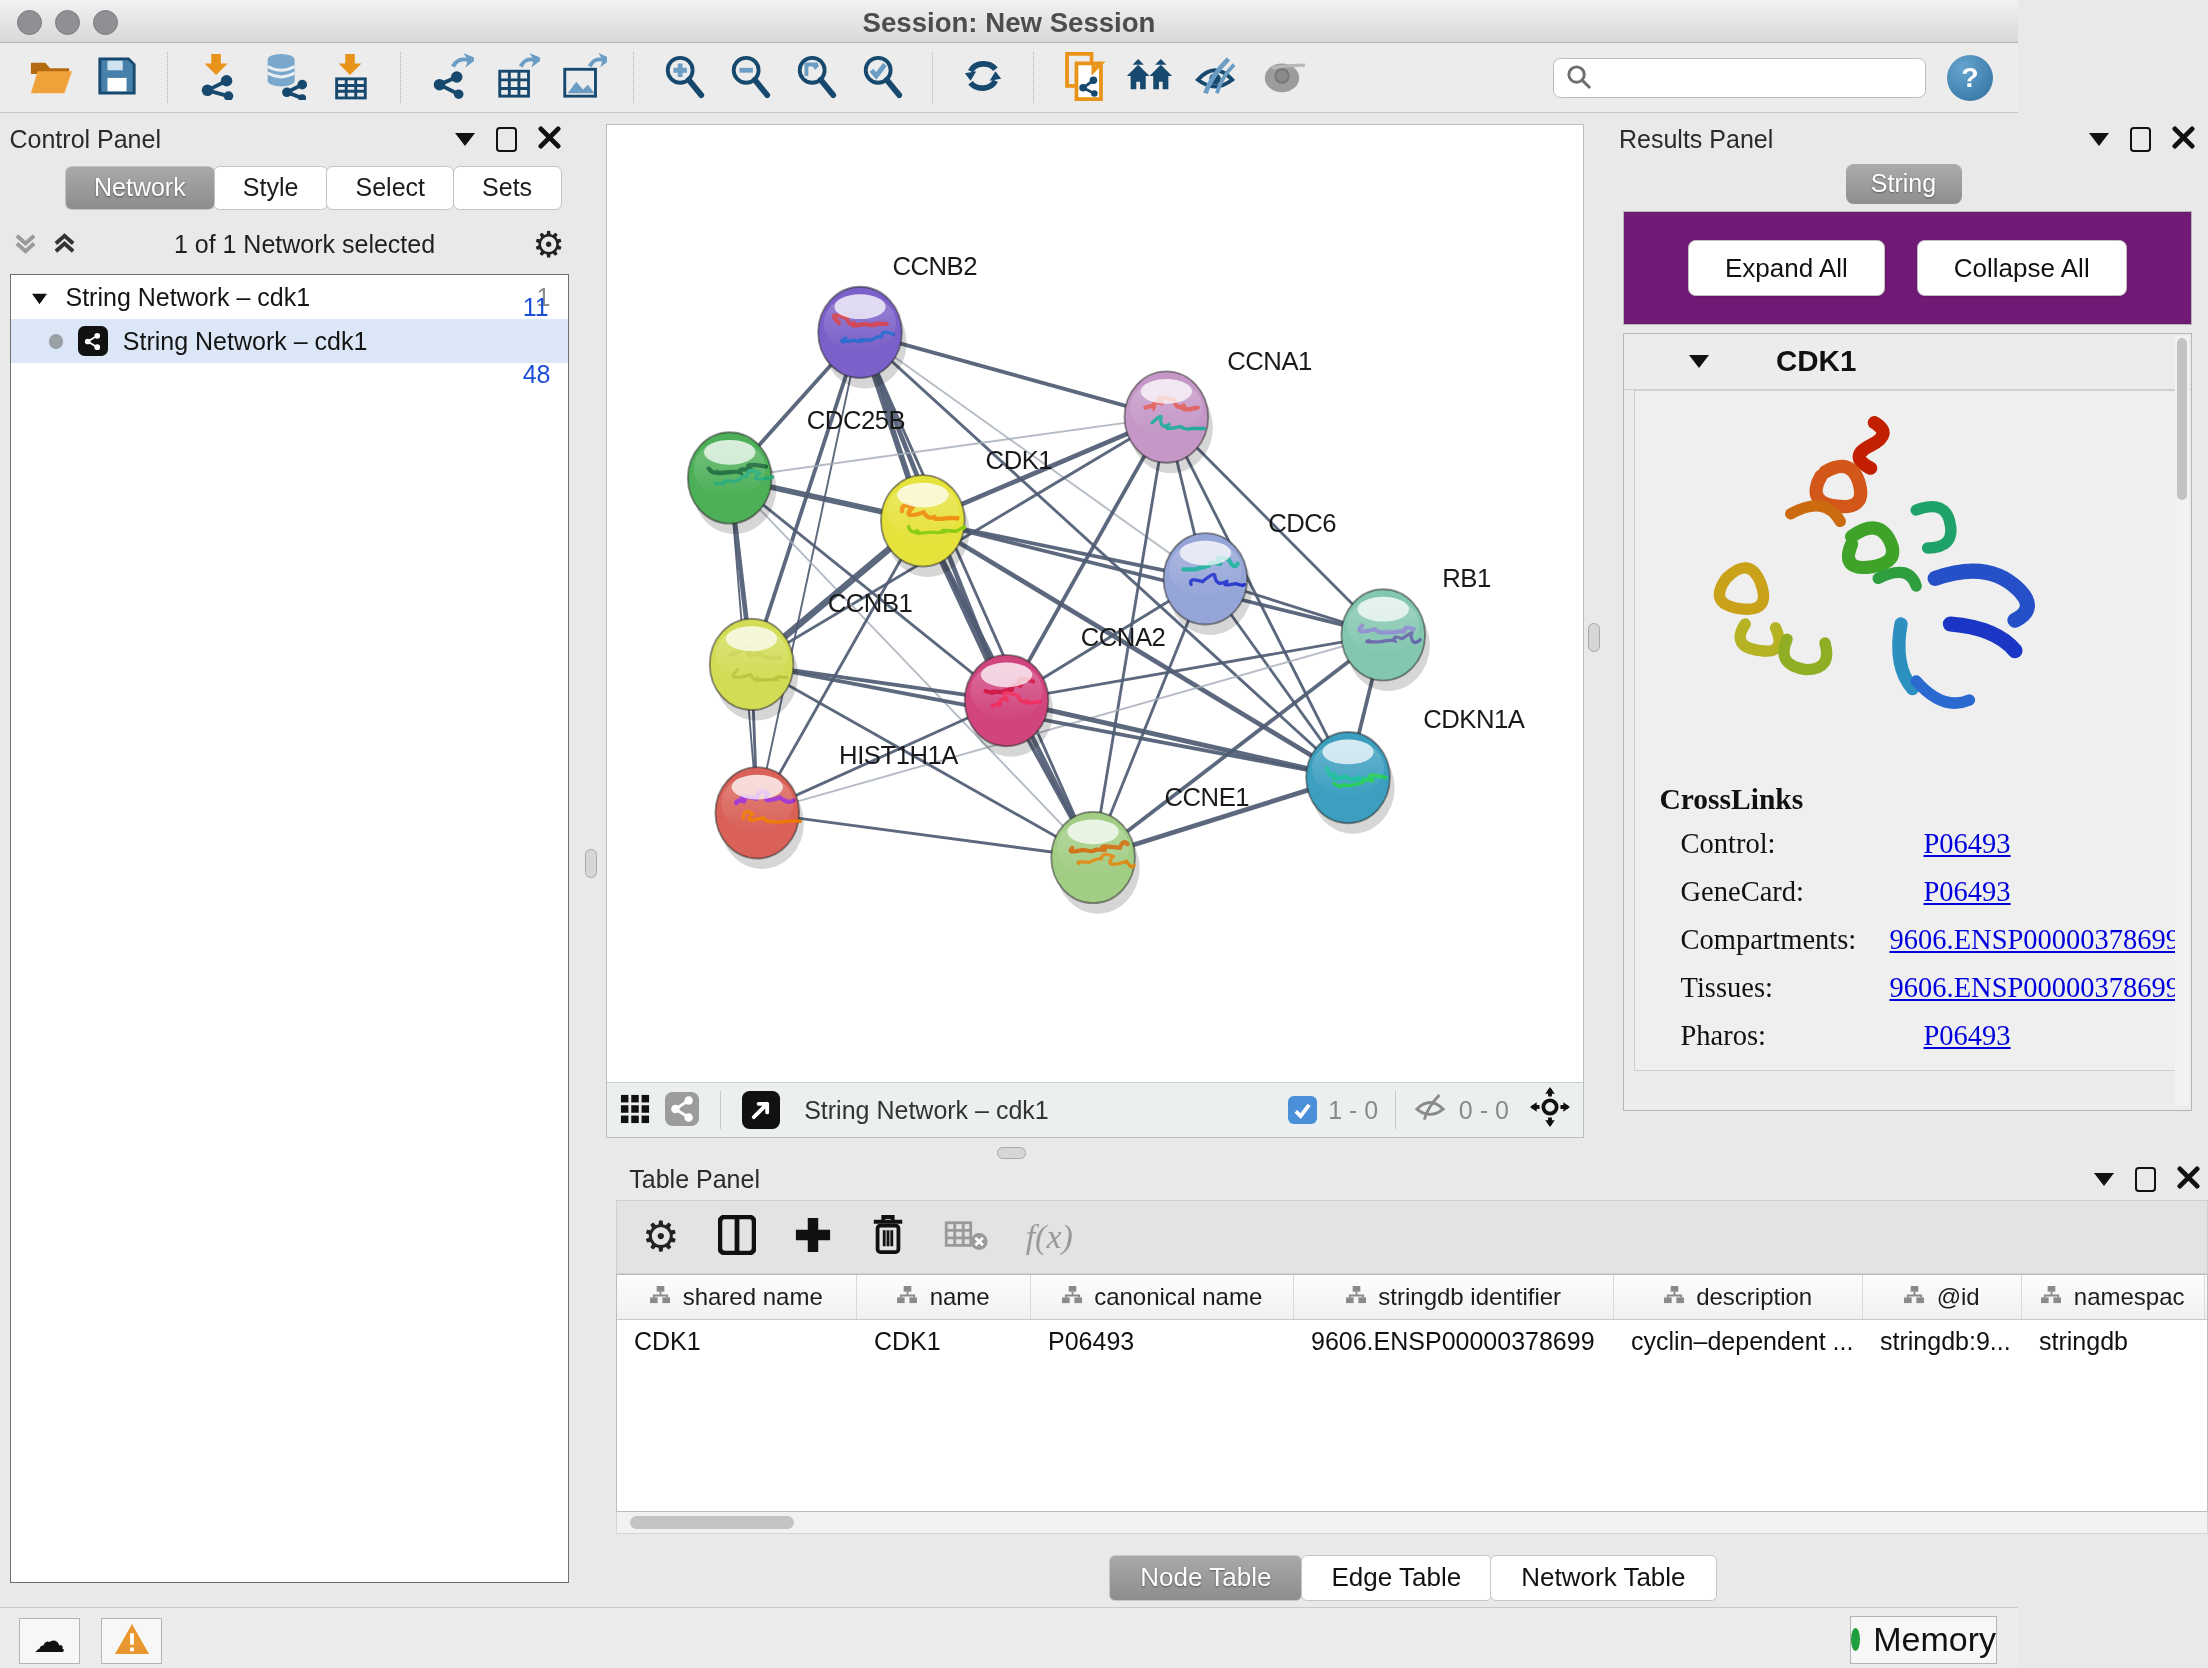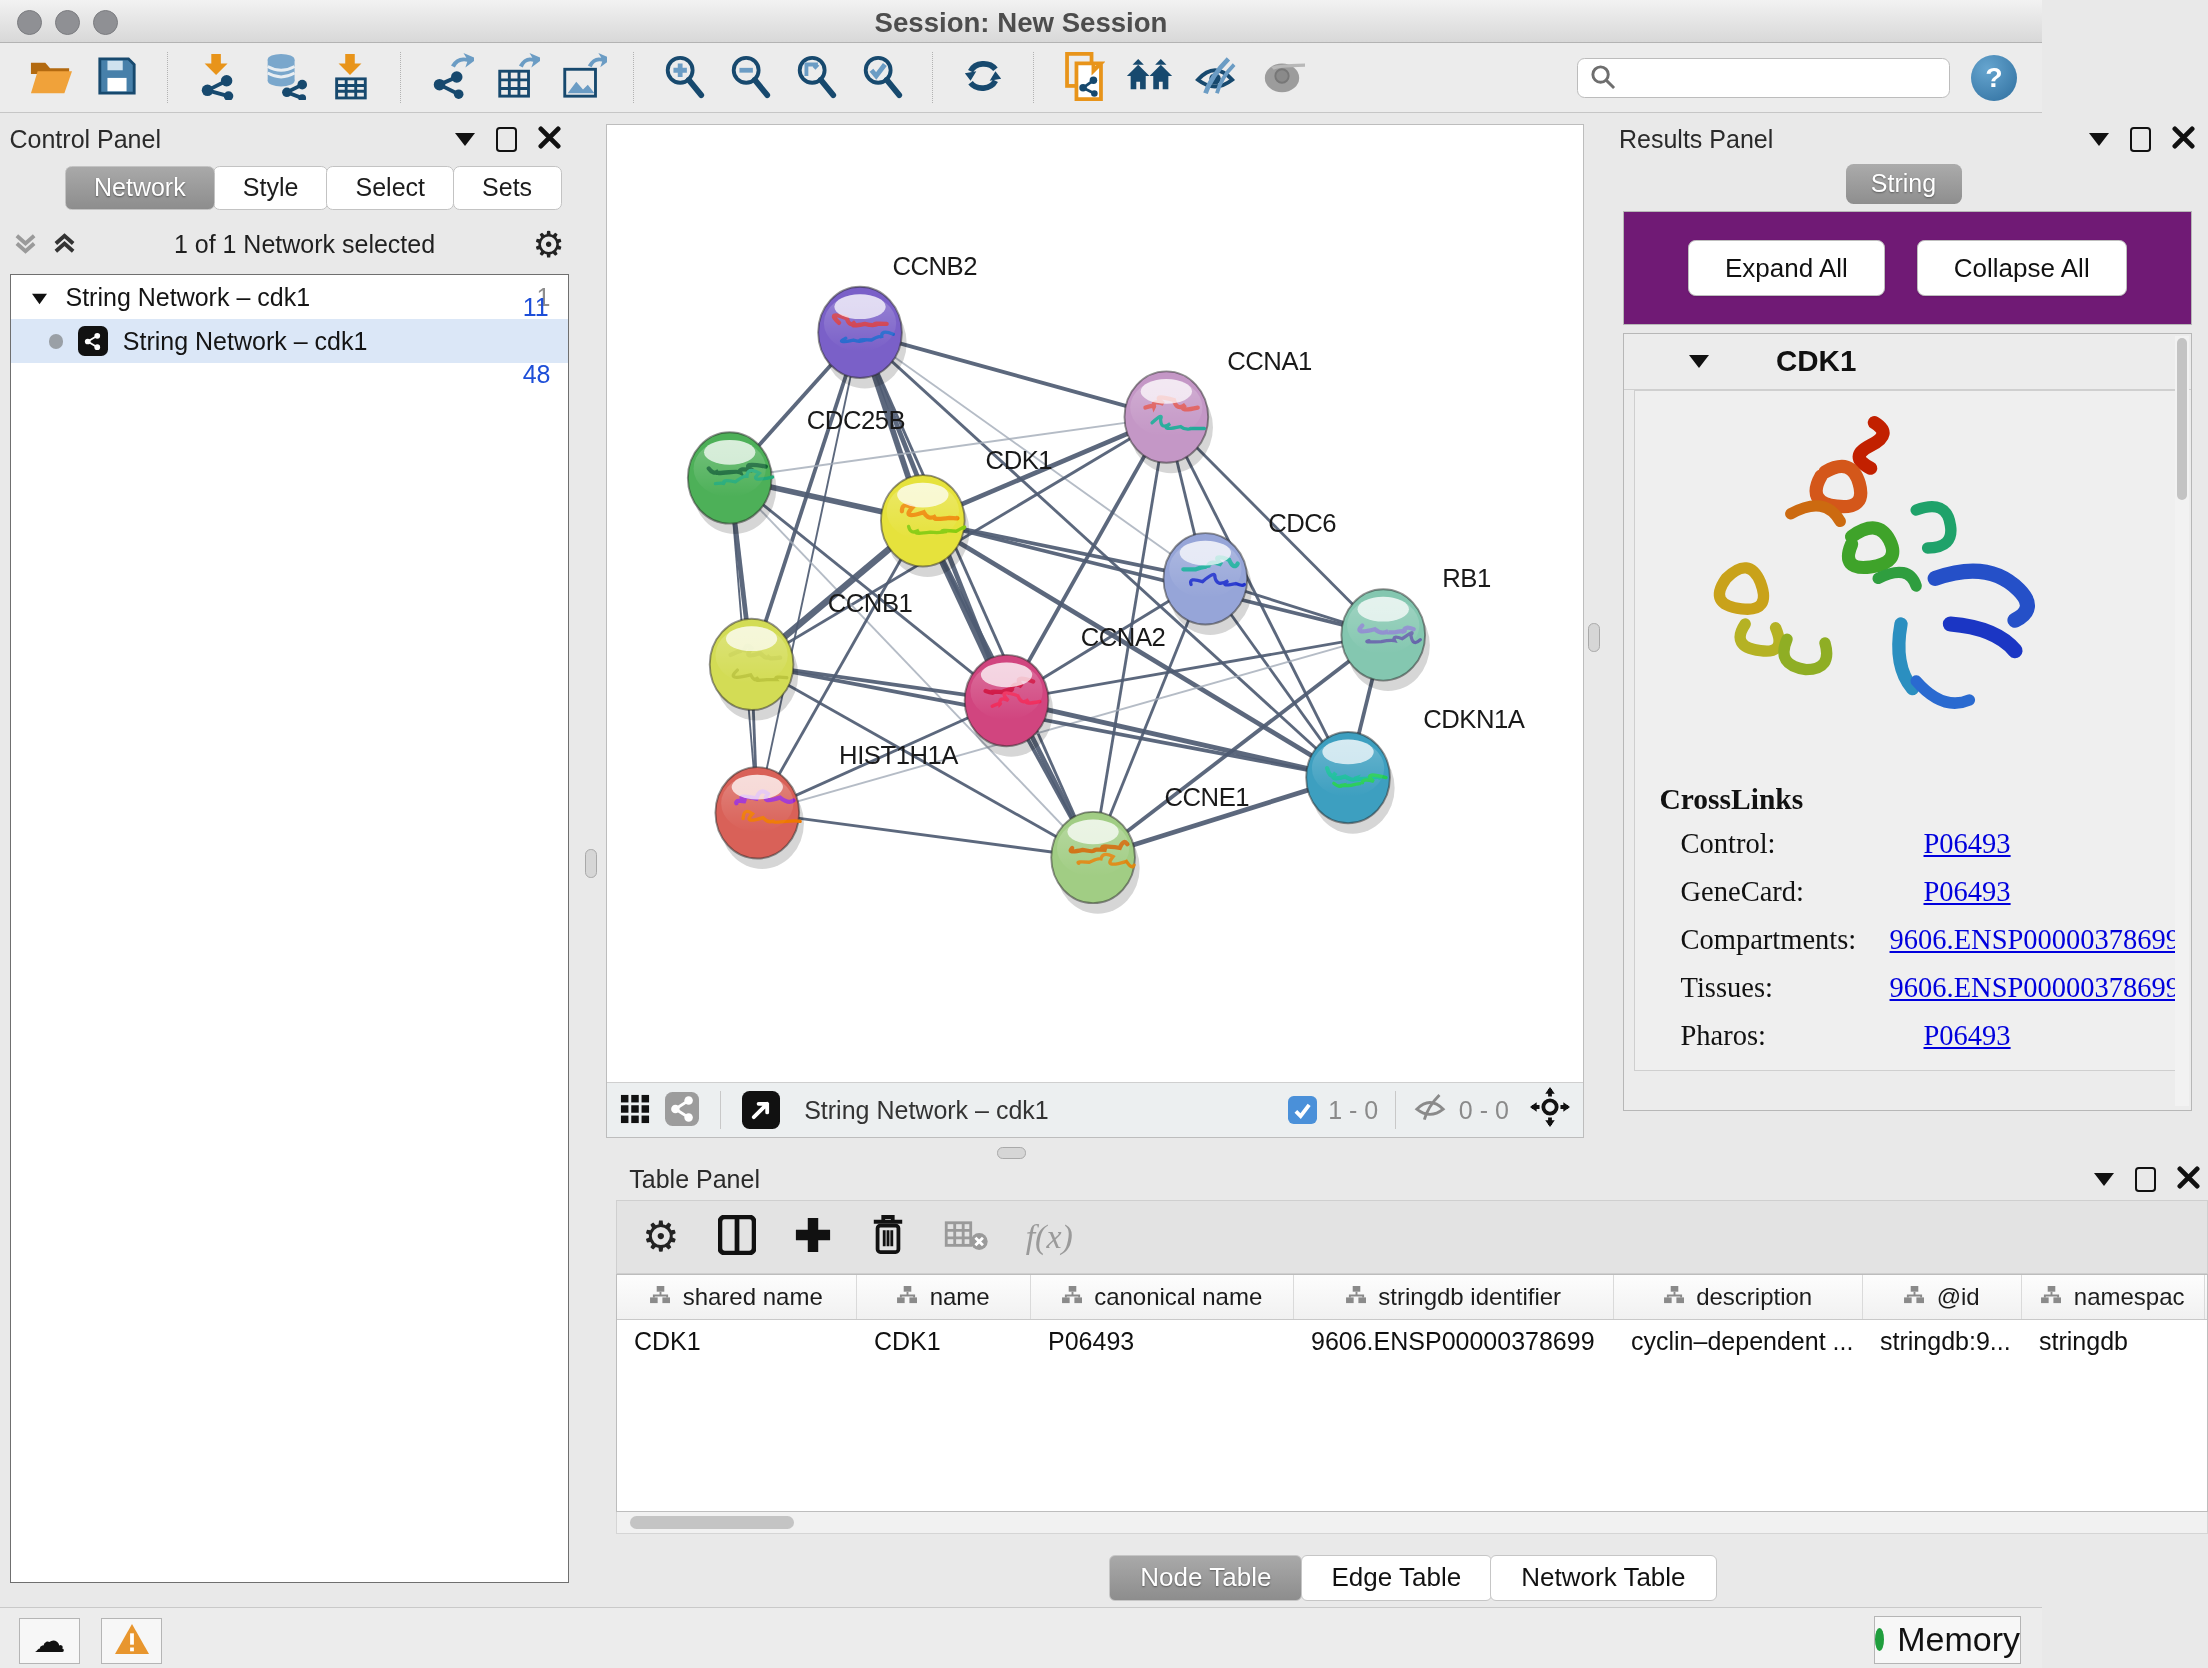"Session: New Session" #app { padding-left: 24px -> none }
